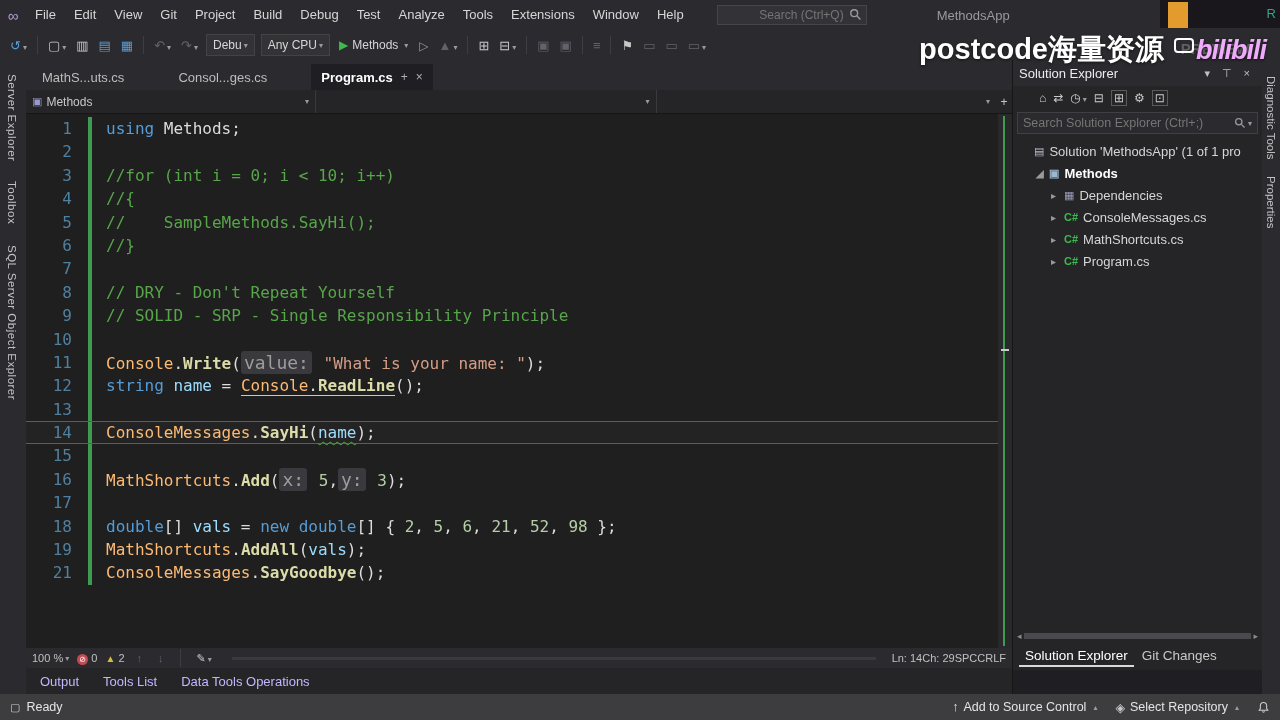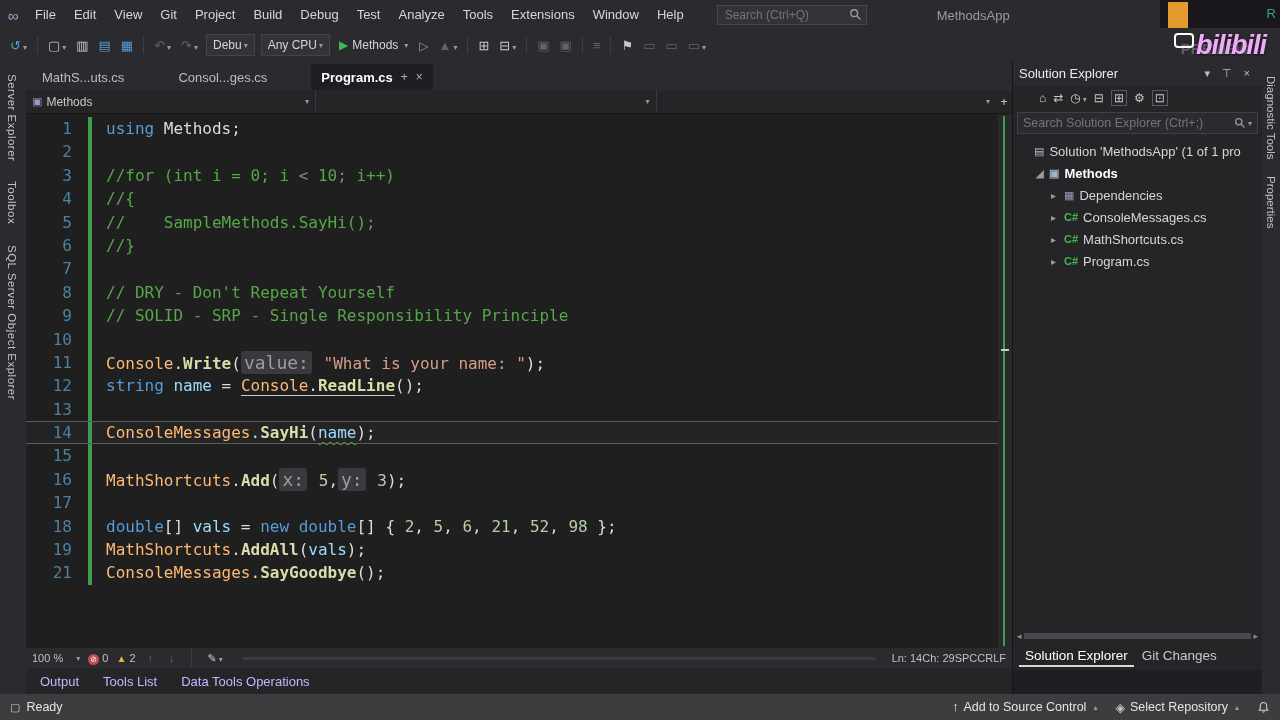"Search (Ctrl+Q)" .qsearch input { text-align: none -> right }
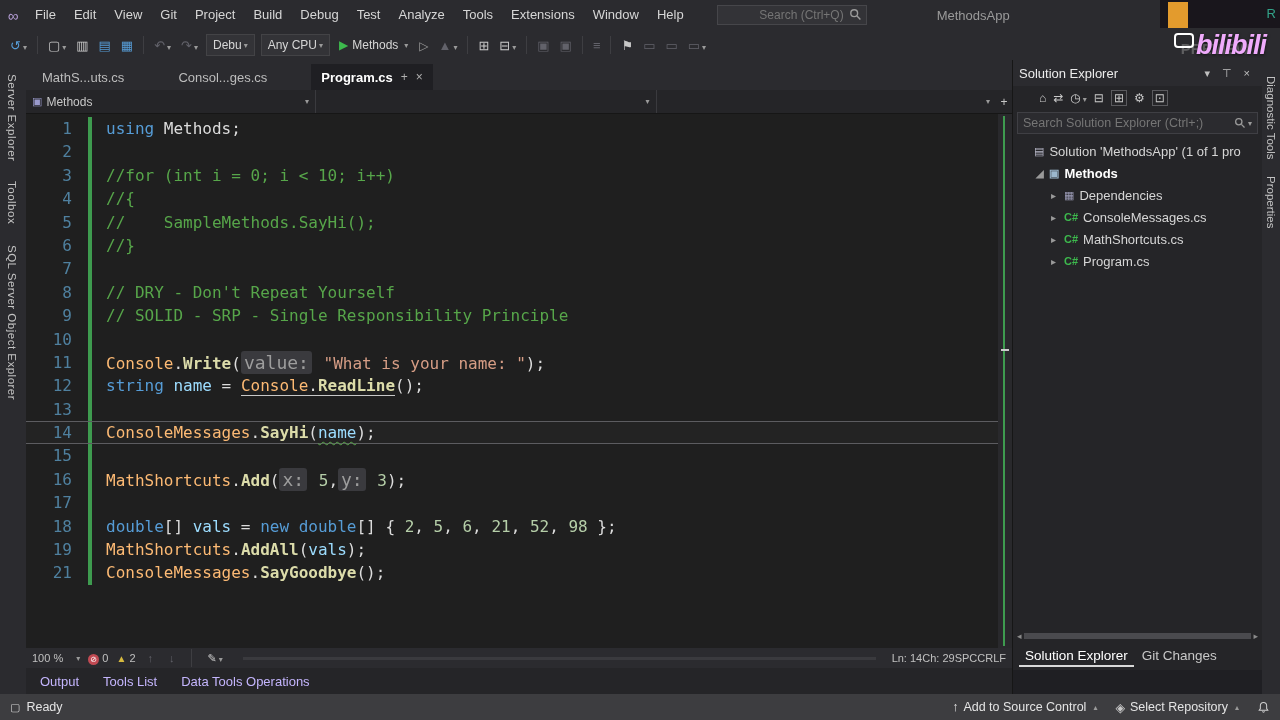"postcode海量资源" span.wm-text { html: none -> <span>postcode海量资源</span> }
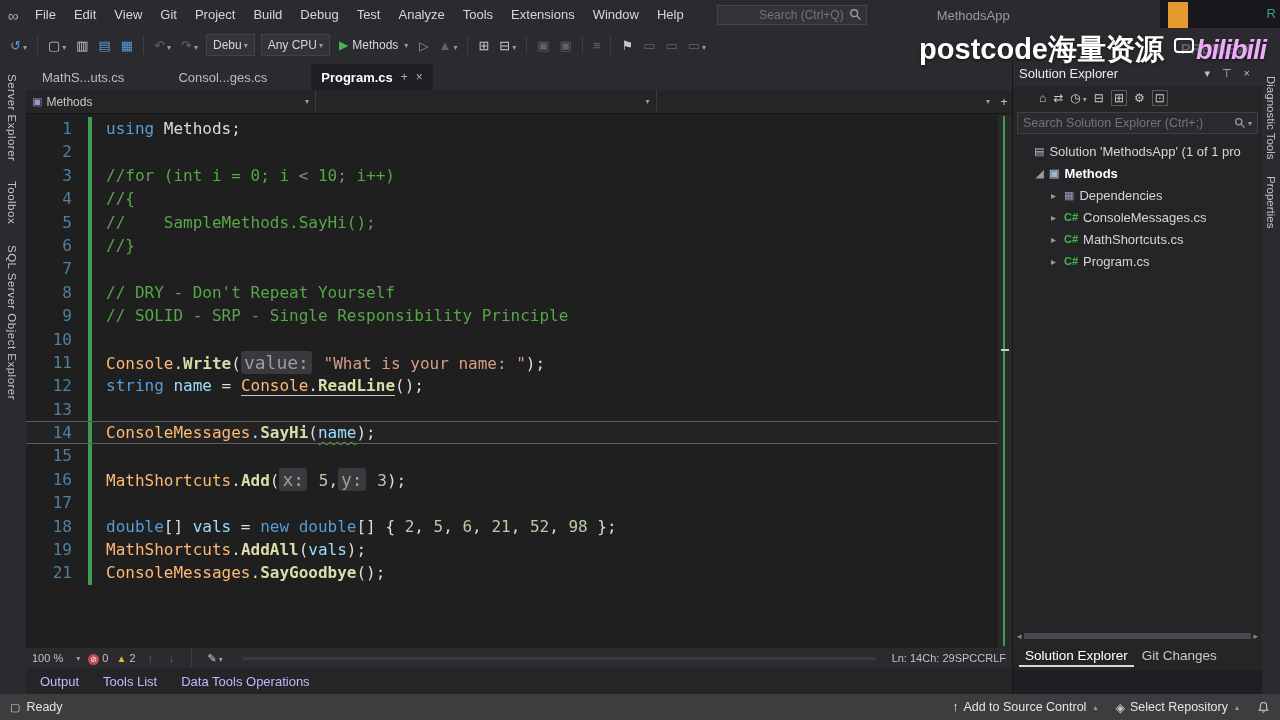"100 %" .estatus .zoom { gap: 11px -> 0 }
